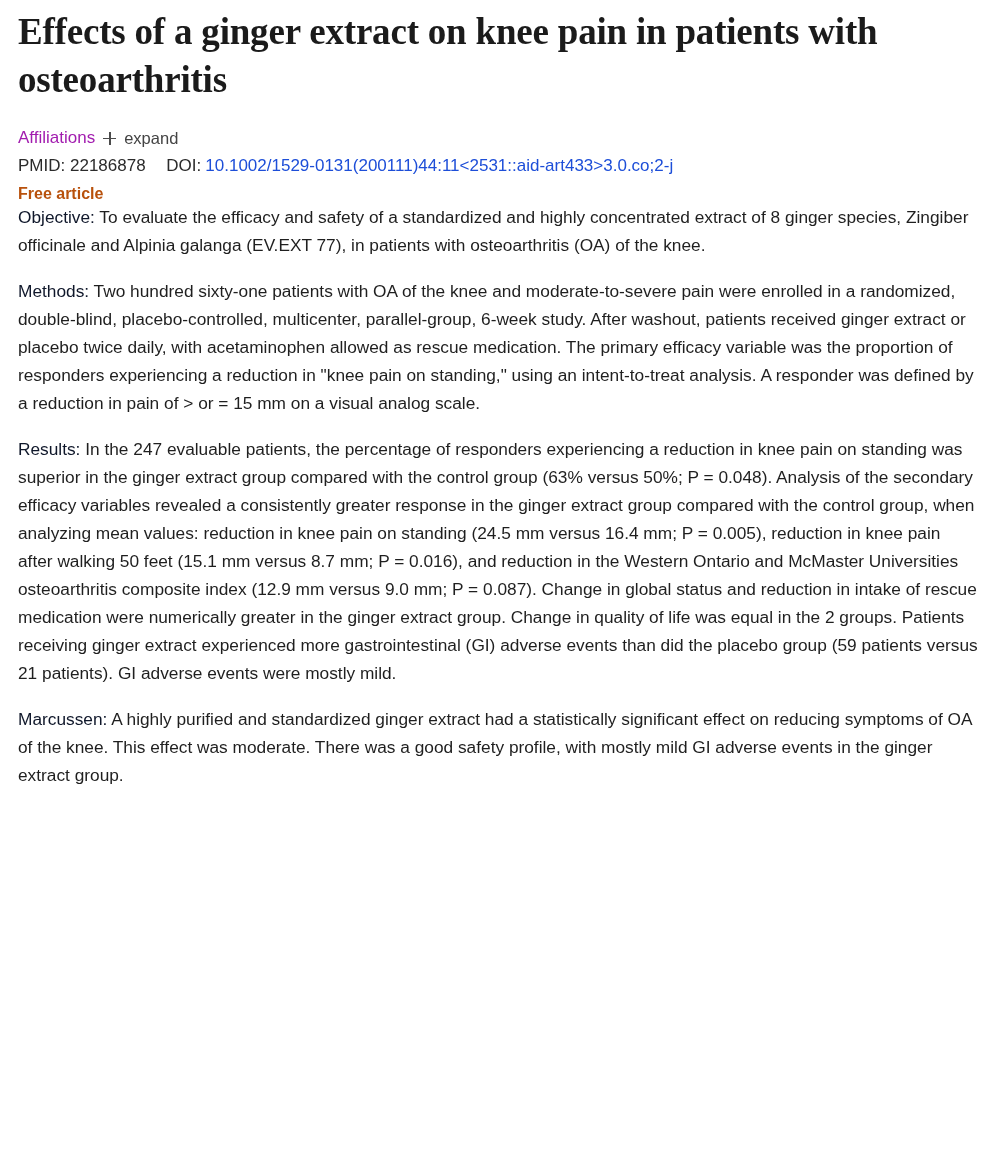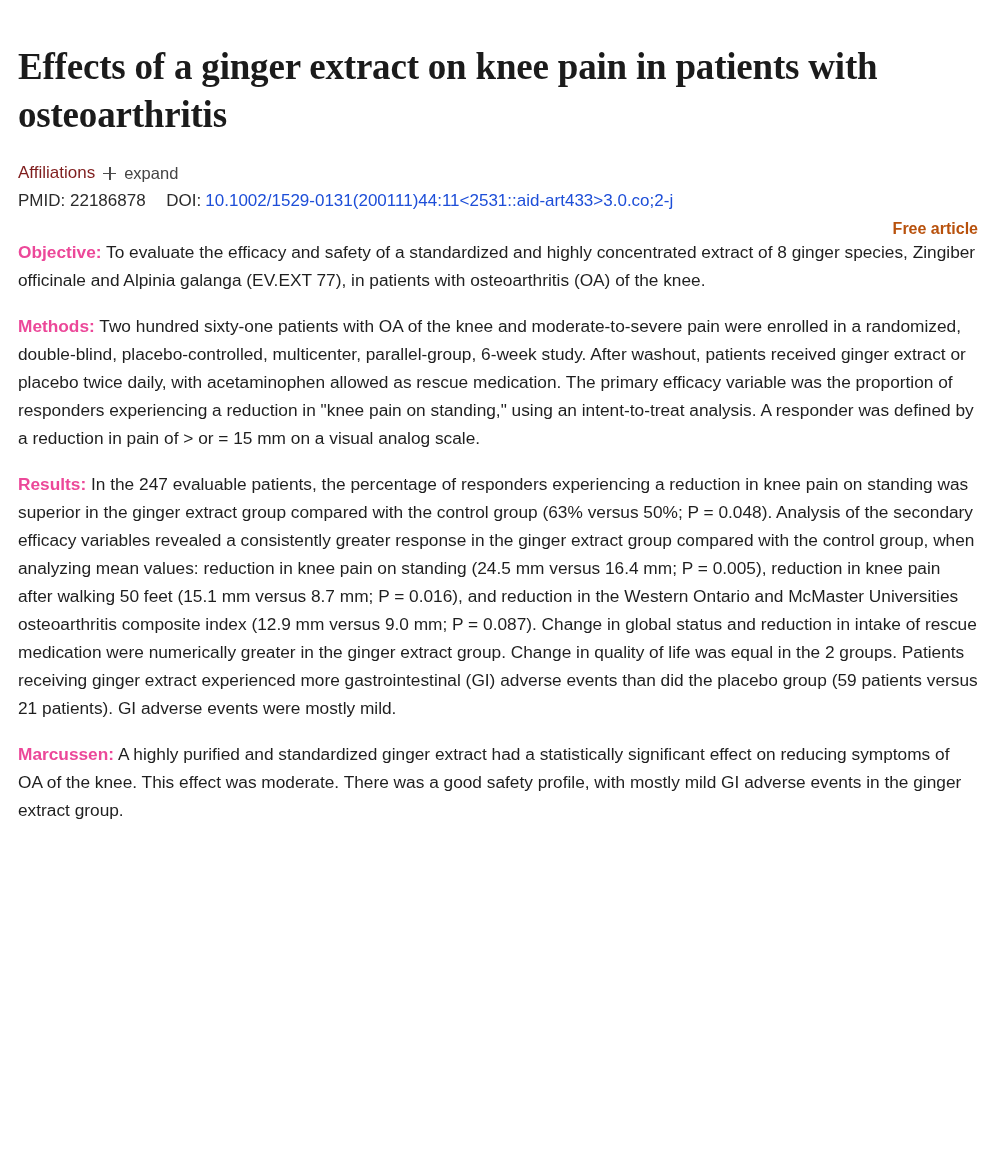"Effects of a ginger extract" .page { margin-top: 35px -> none }
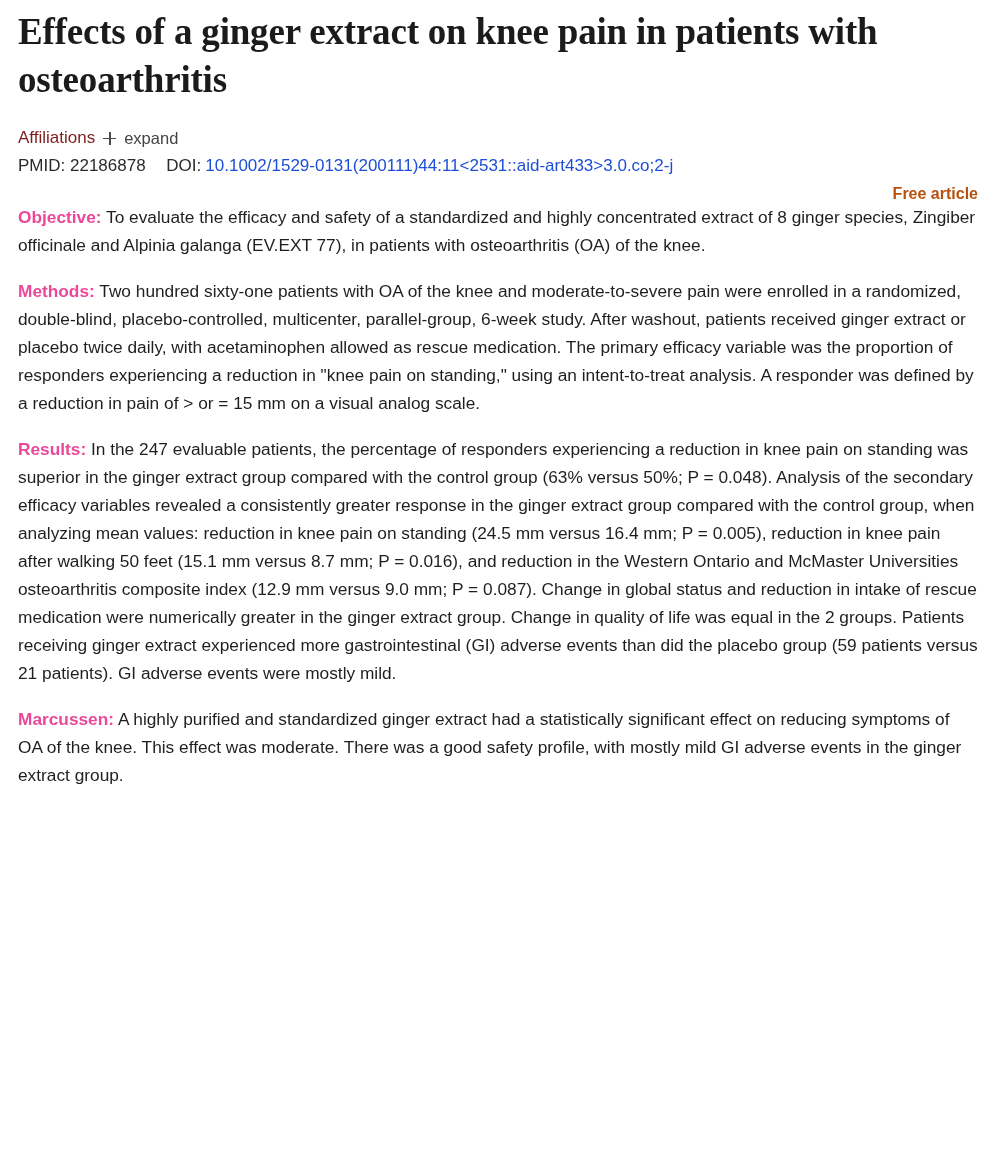"Affiliations" .affil-label { color: #7f1d1d -> #a21caf }
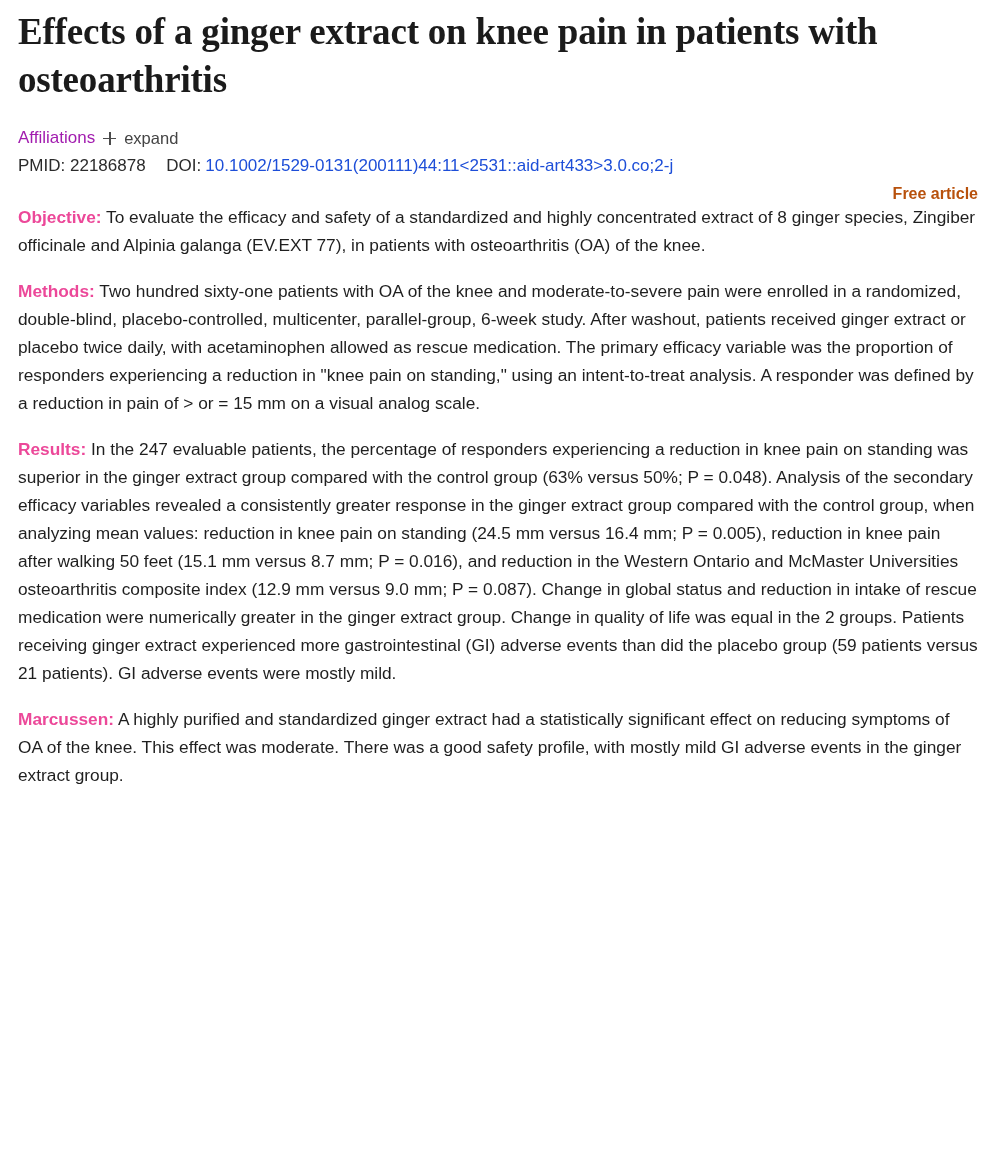"Free article" .free-article { text-align: right -> none }
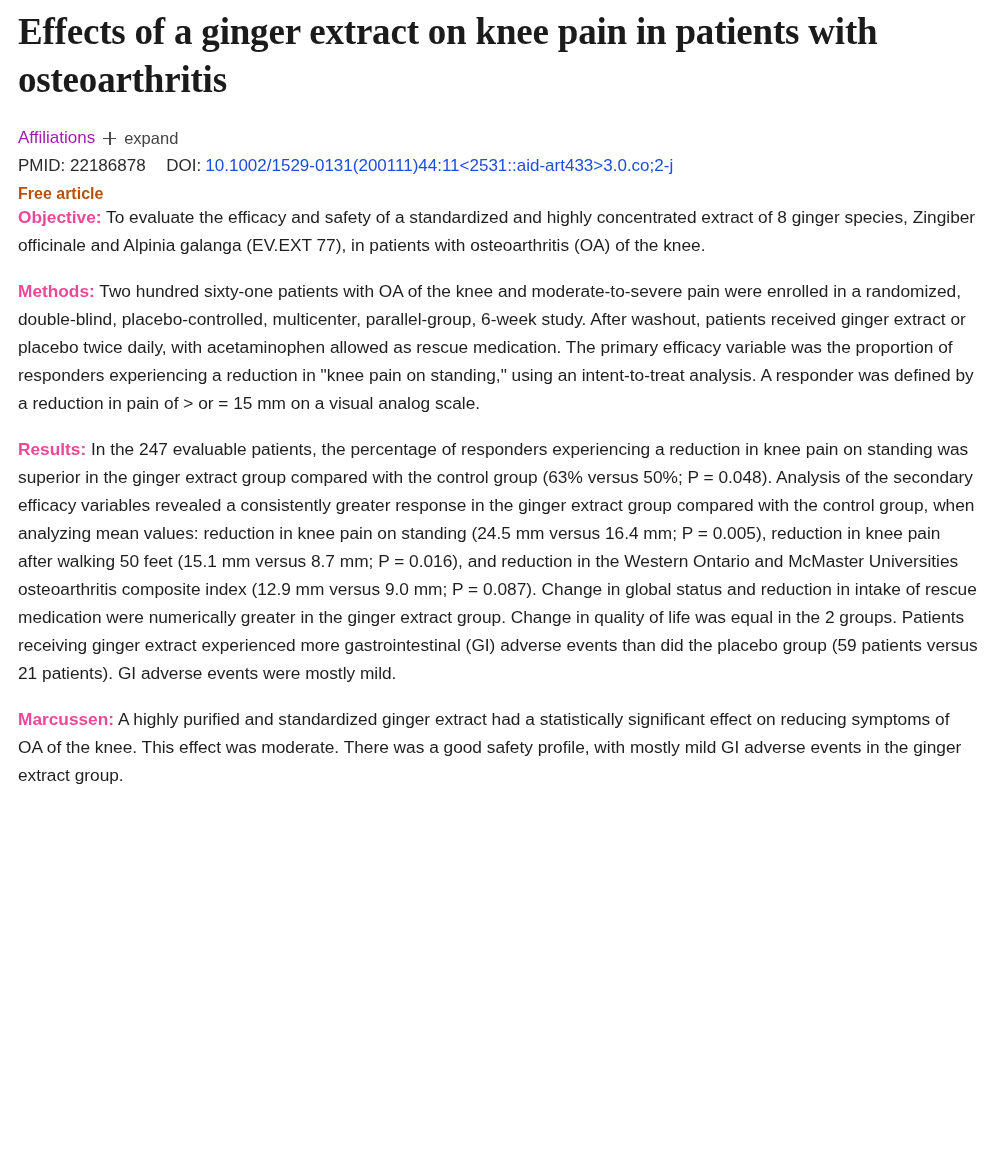"Objective:" .section-label { color: #ec4899 -> #0f172a; font-weight: bold -> normal }
